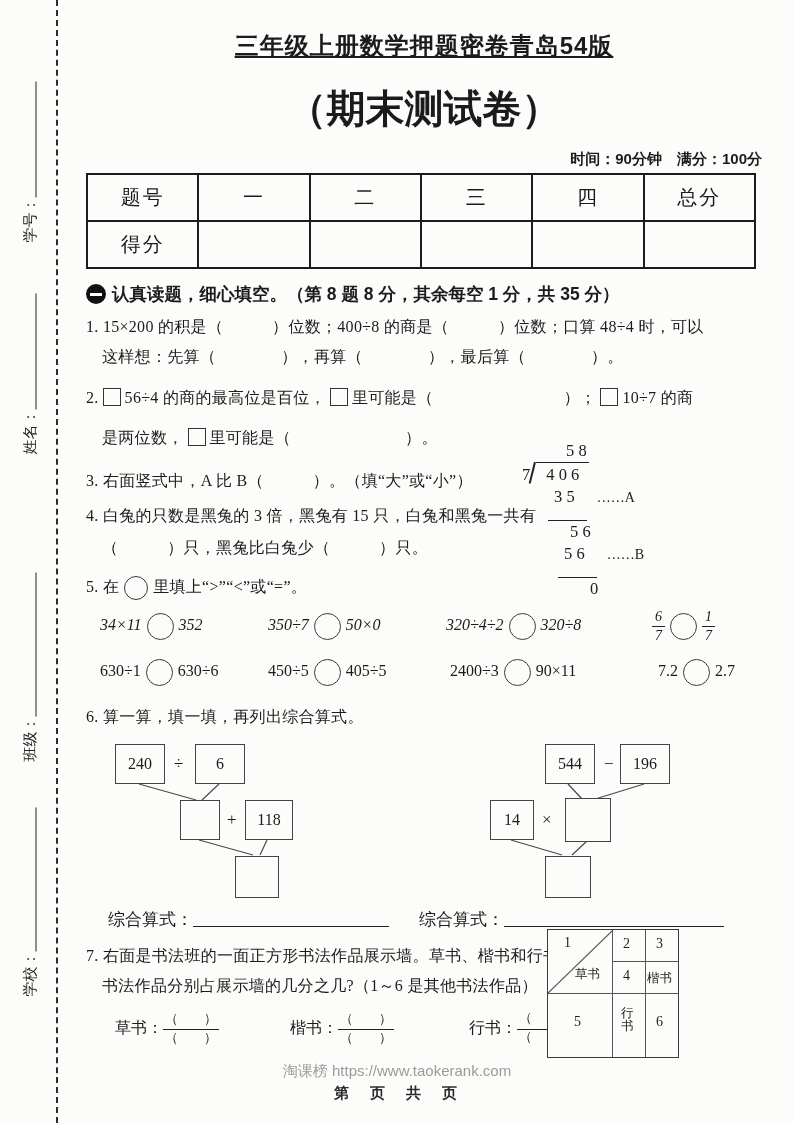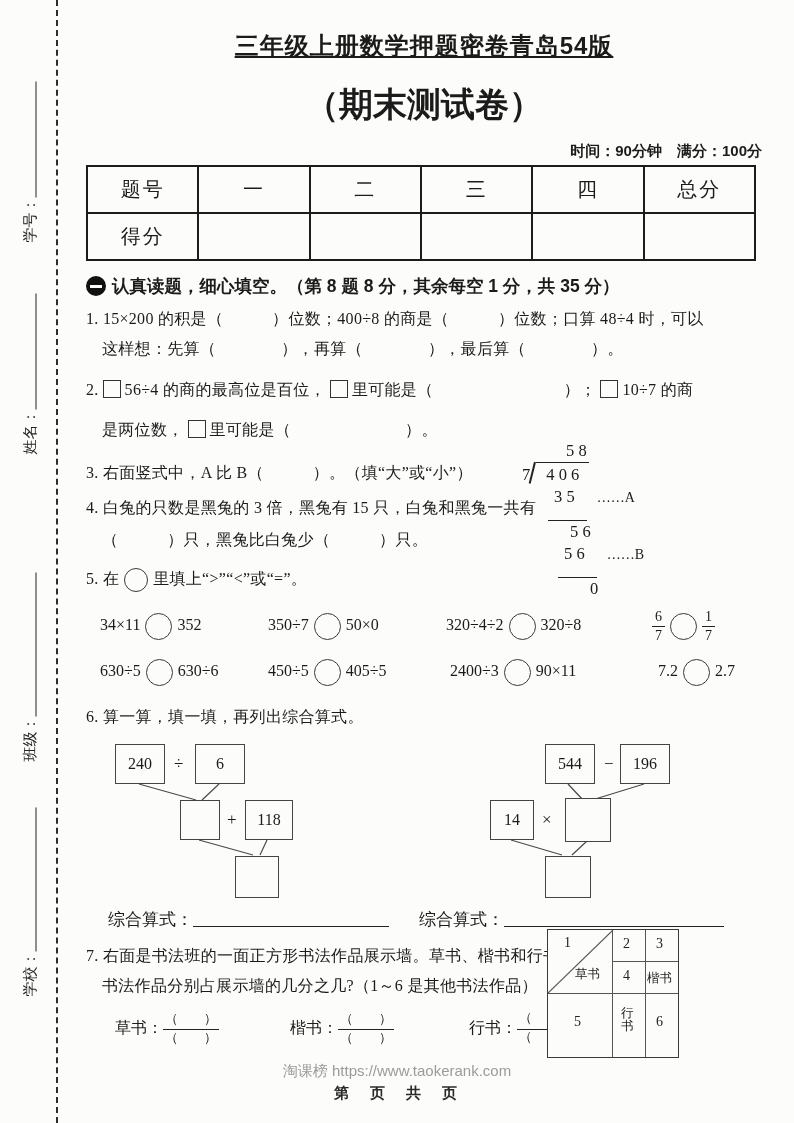"（期末测试卷）" .subtitle { font-size: 34px -> 39px }
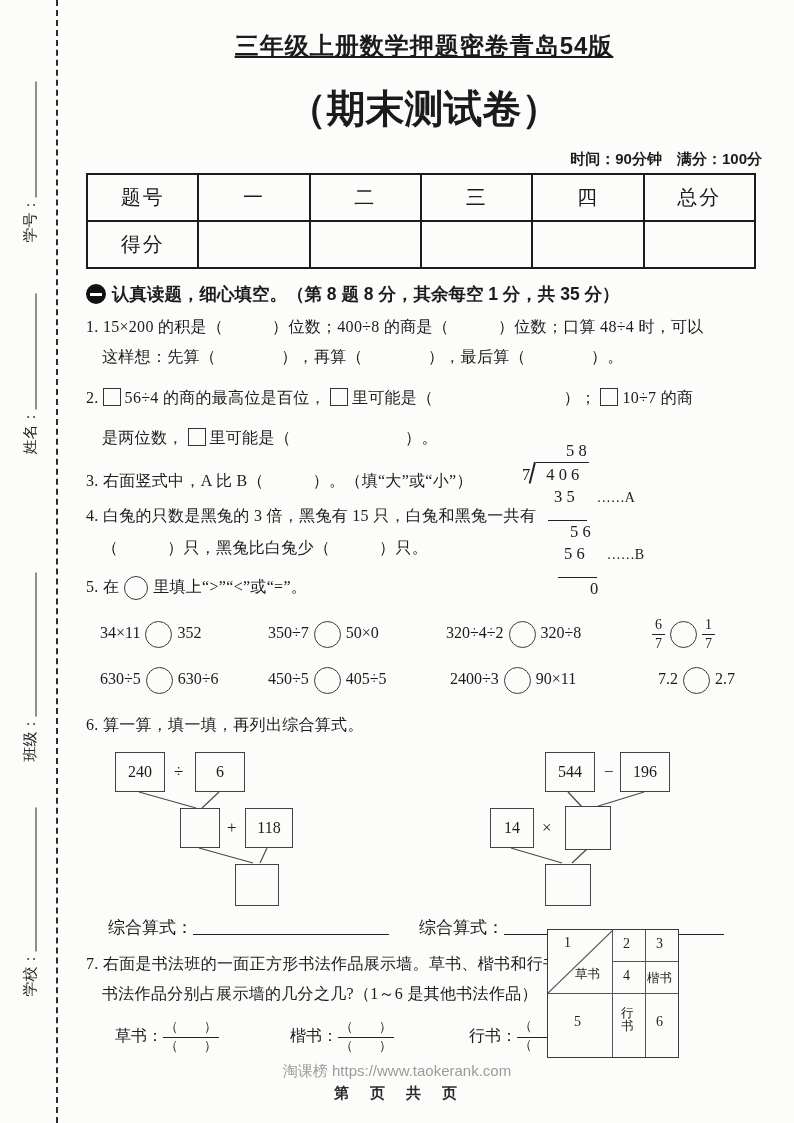"34×11 352" div.cmp-row { font-style: none -> italic; margin-top: 8px -> none }
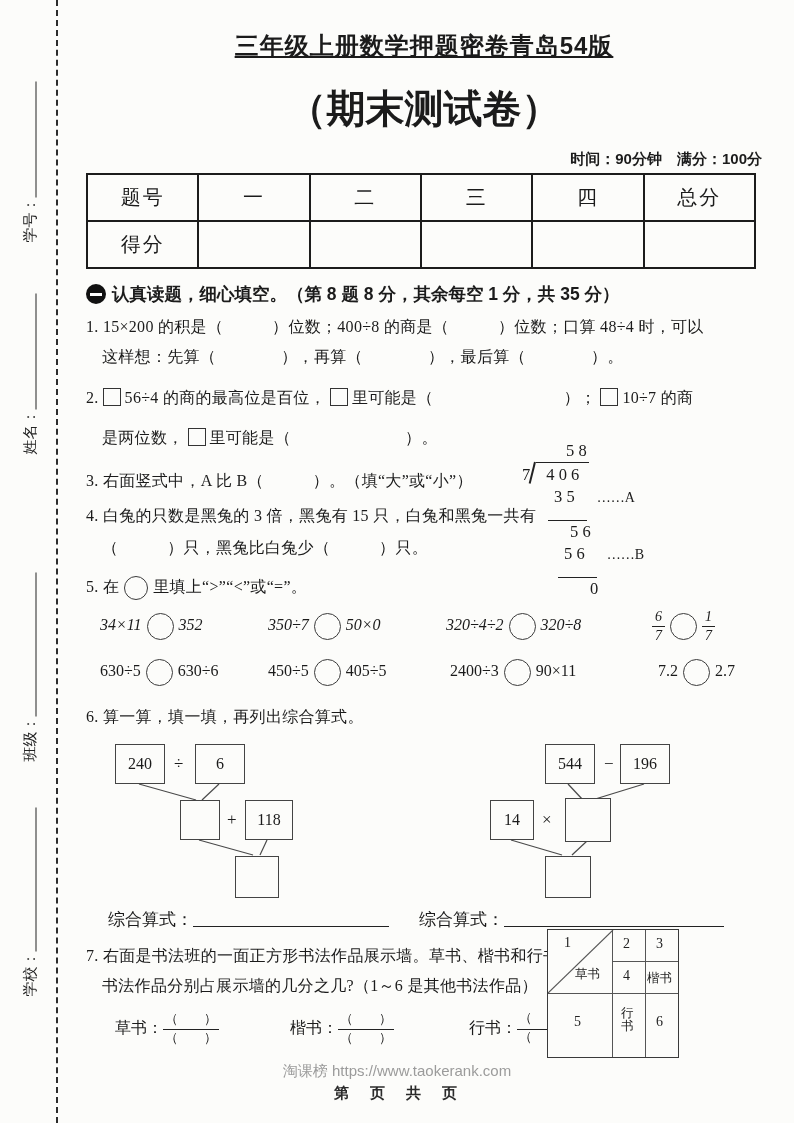"630÷5" span { text: 5 -> 1 }
